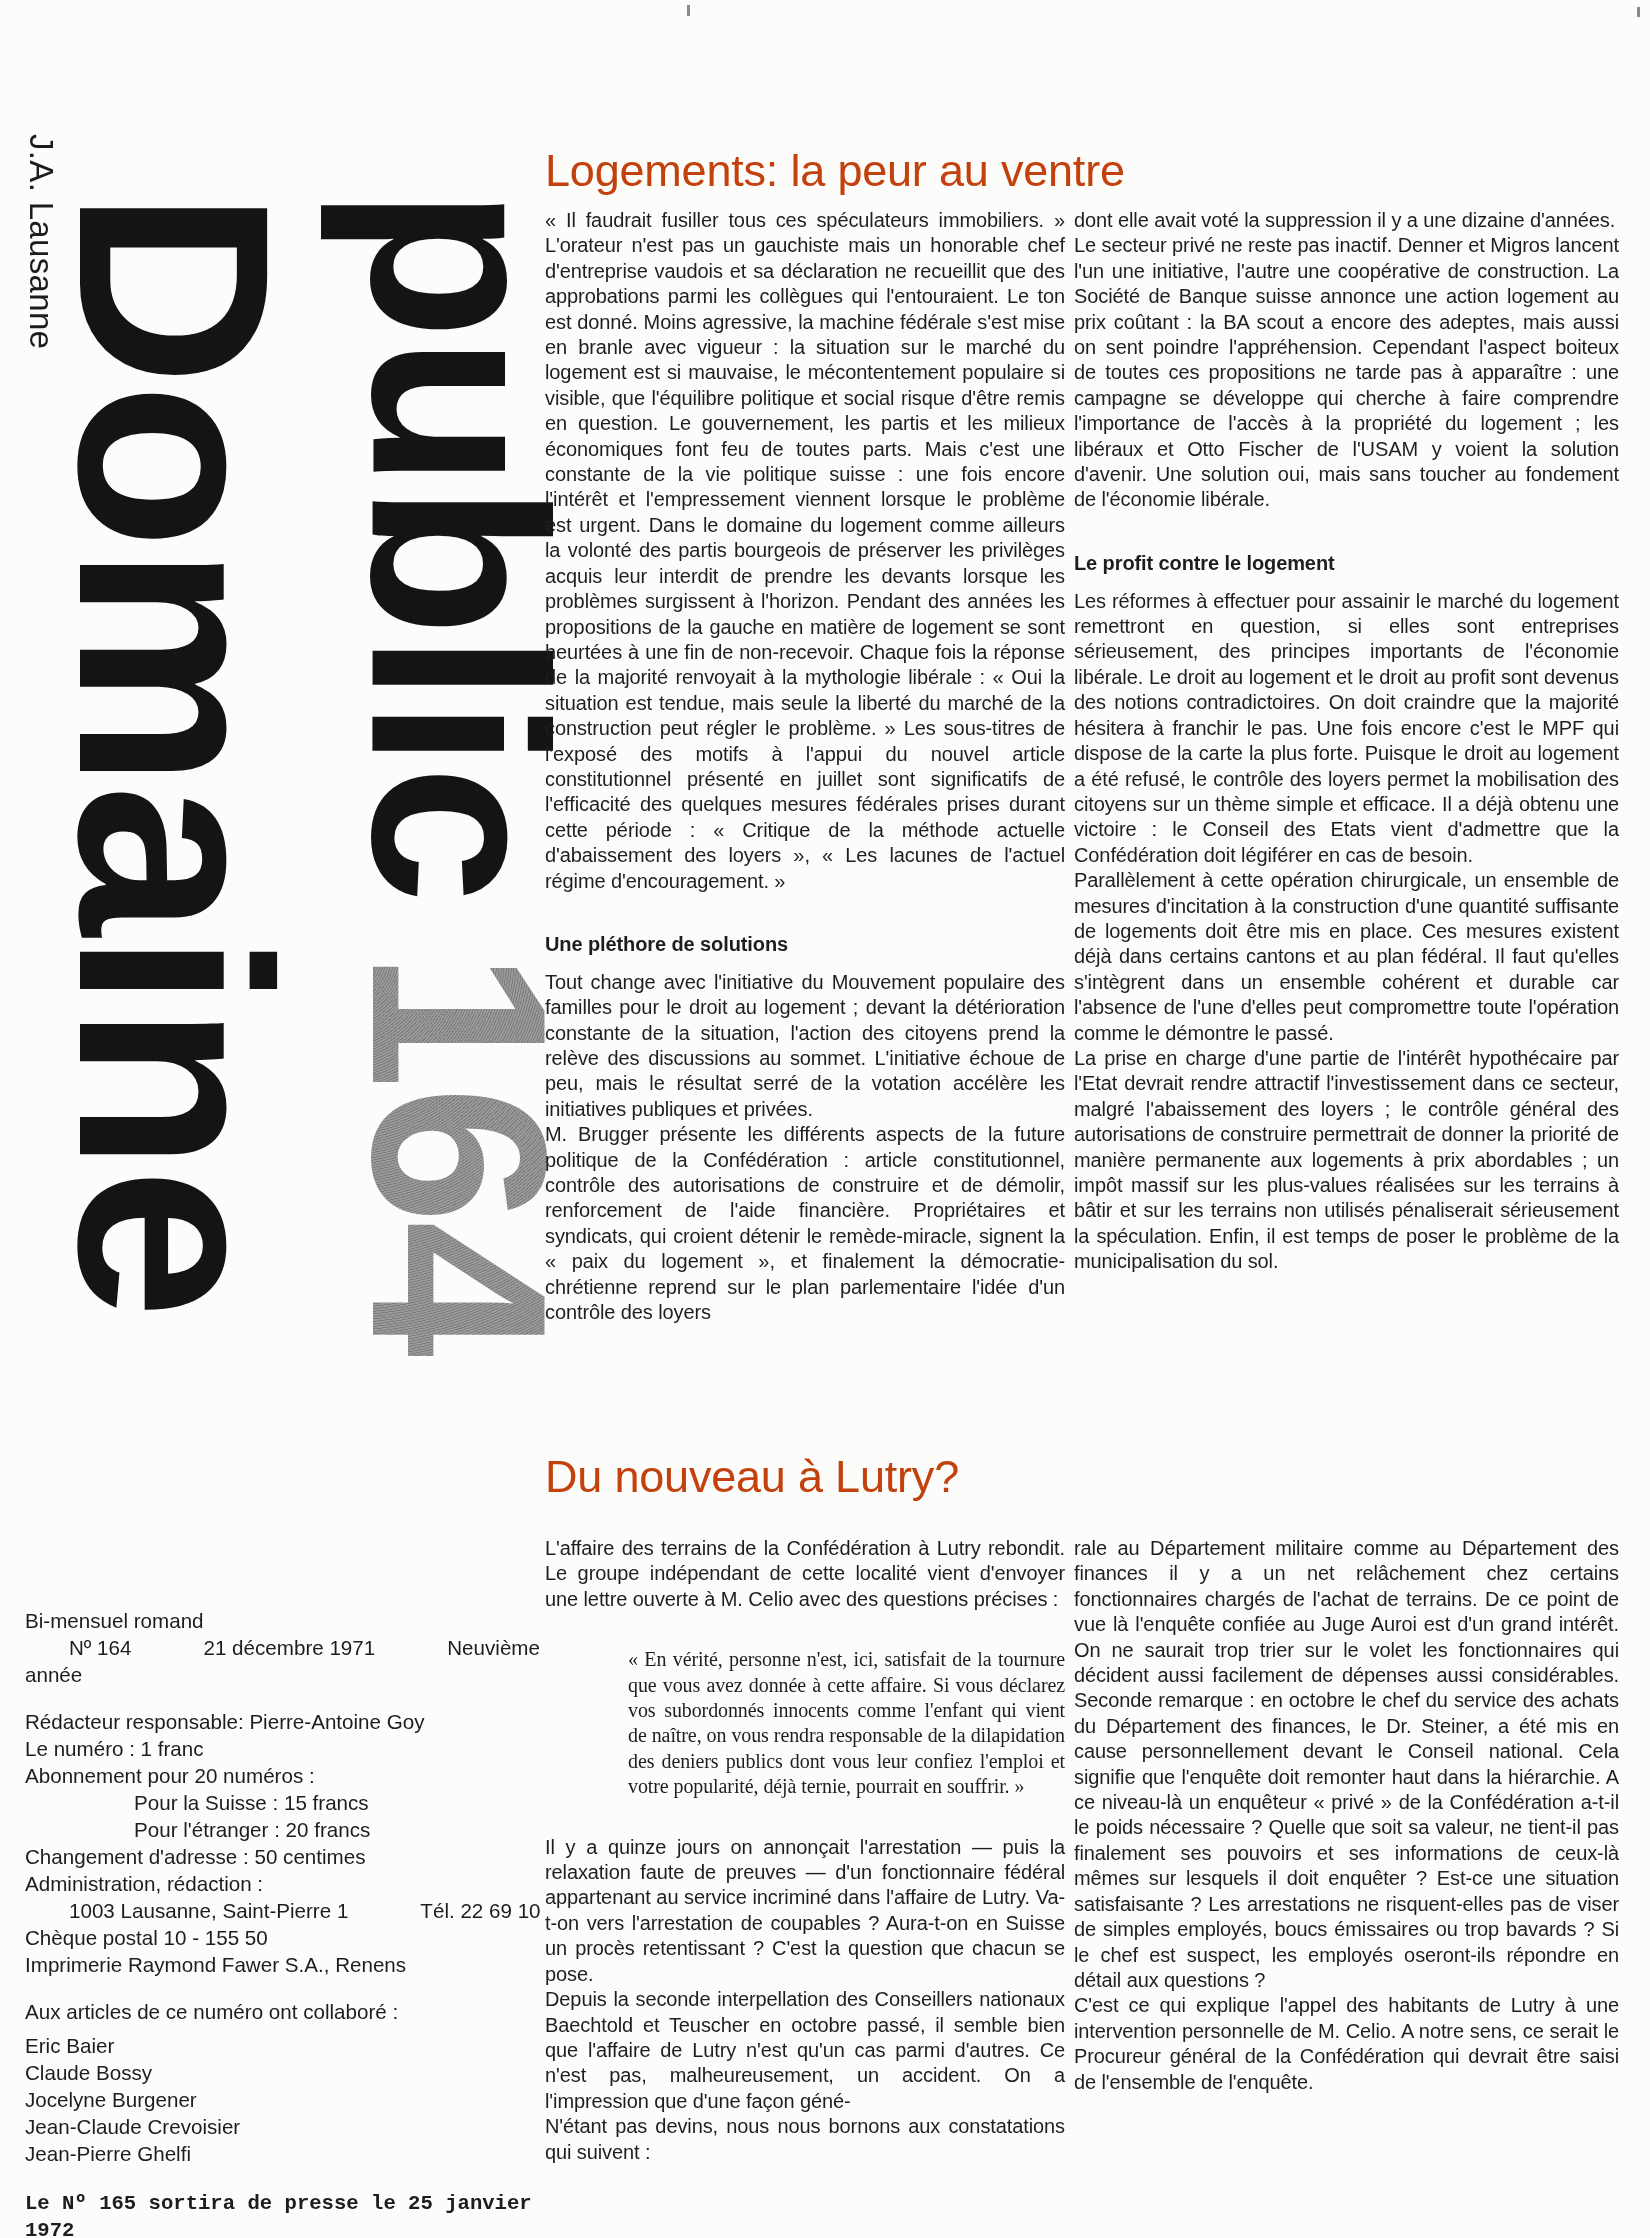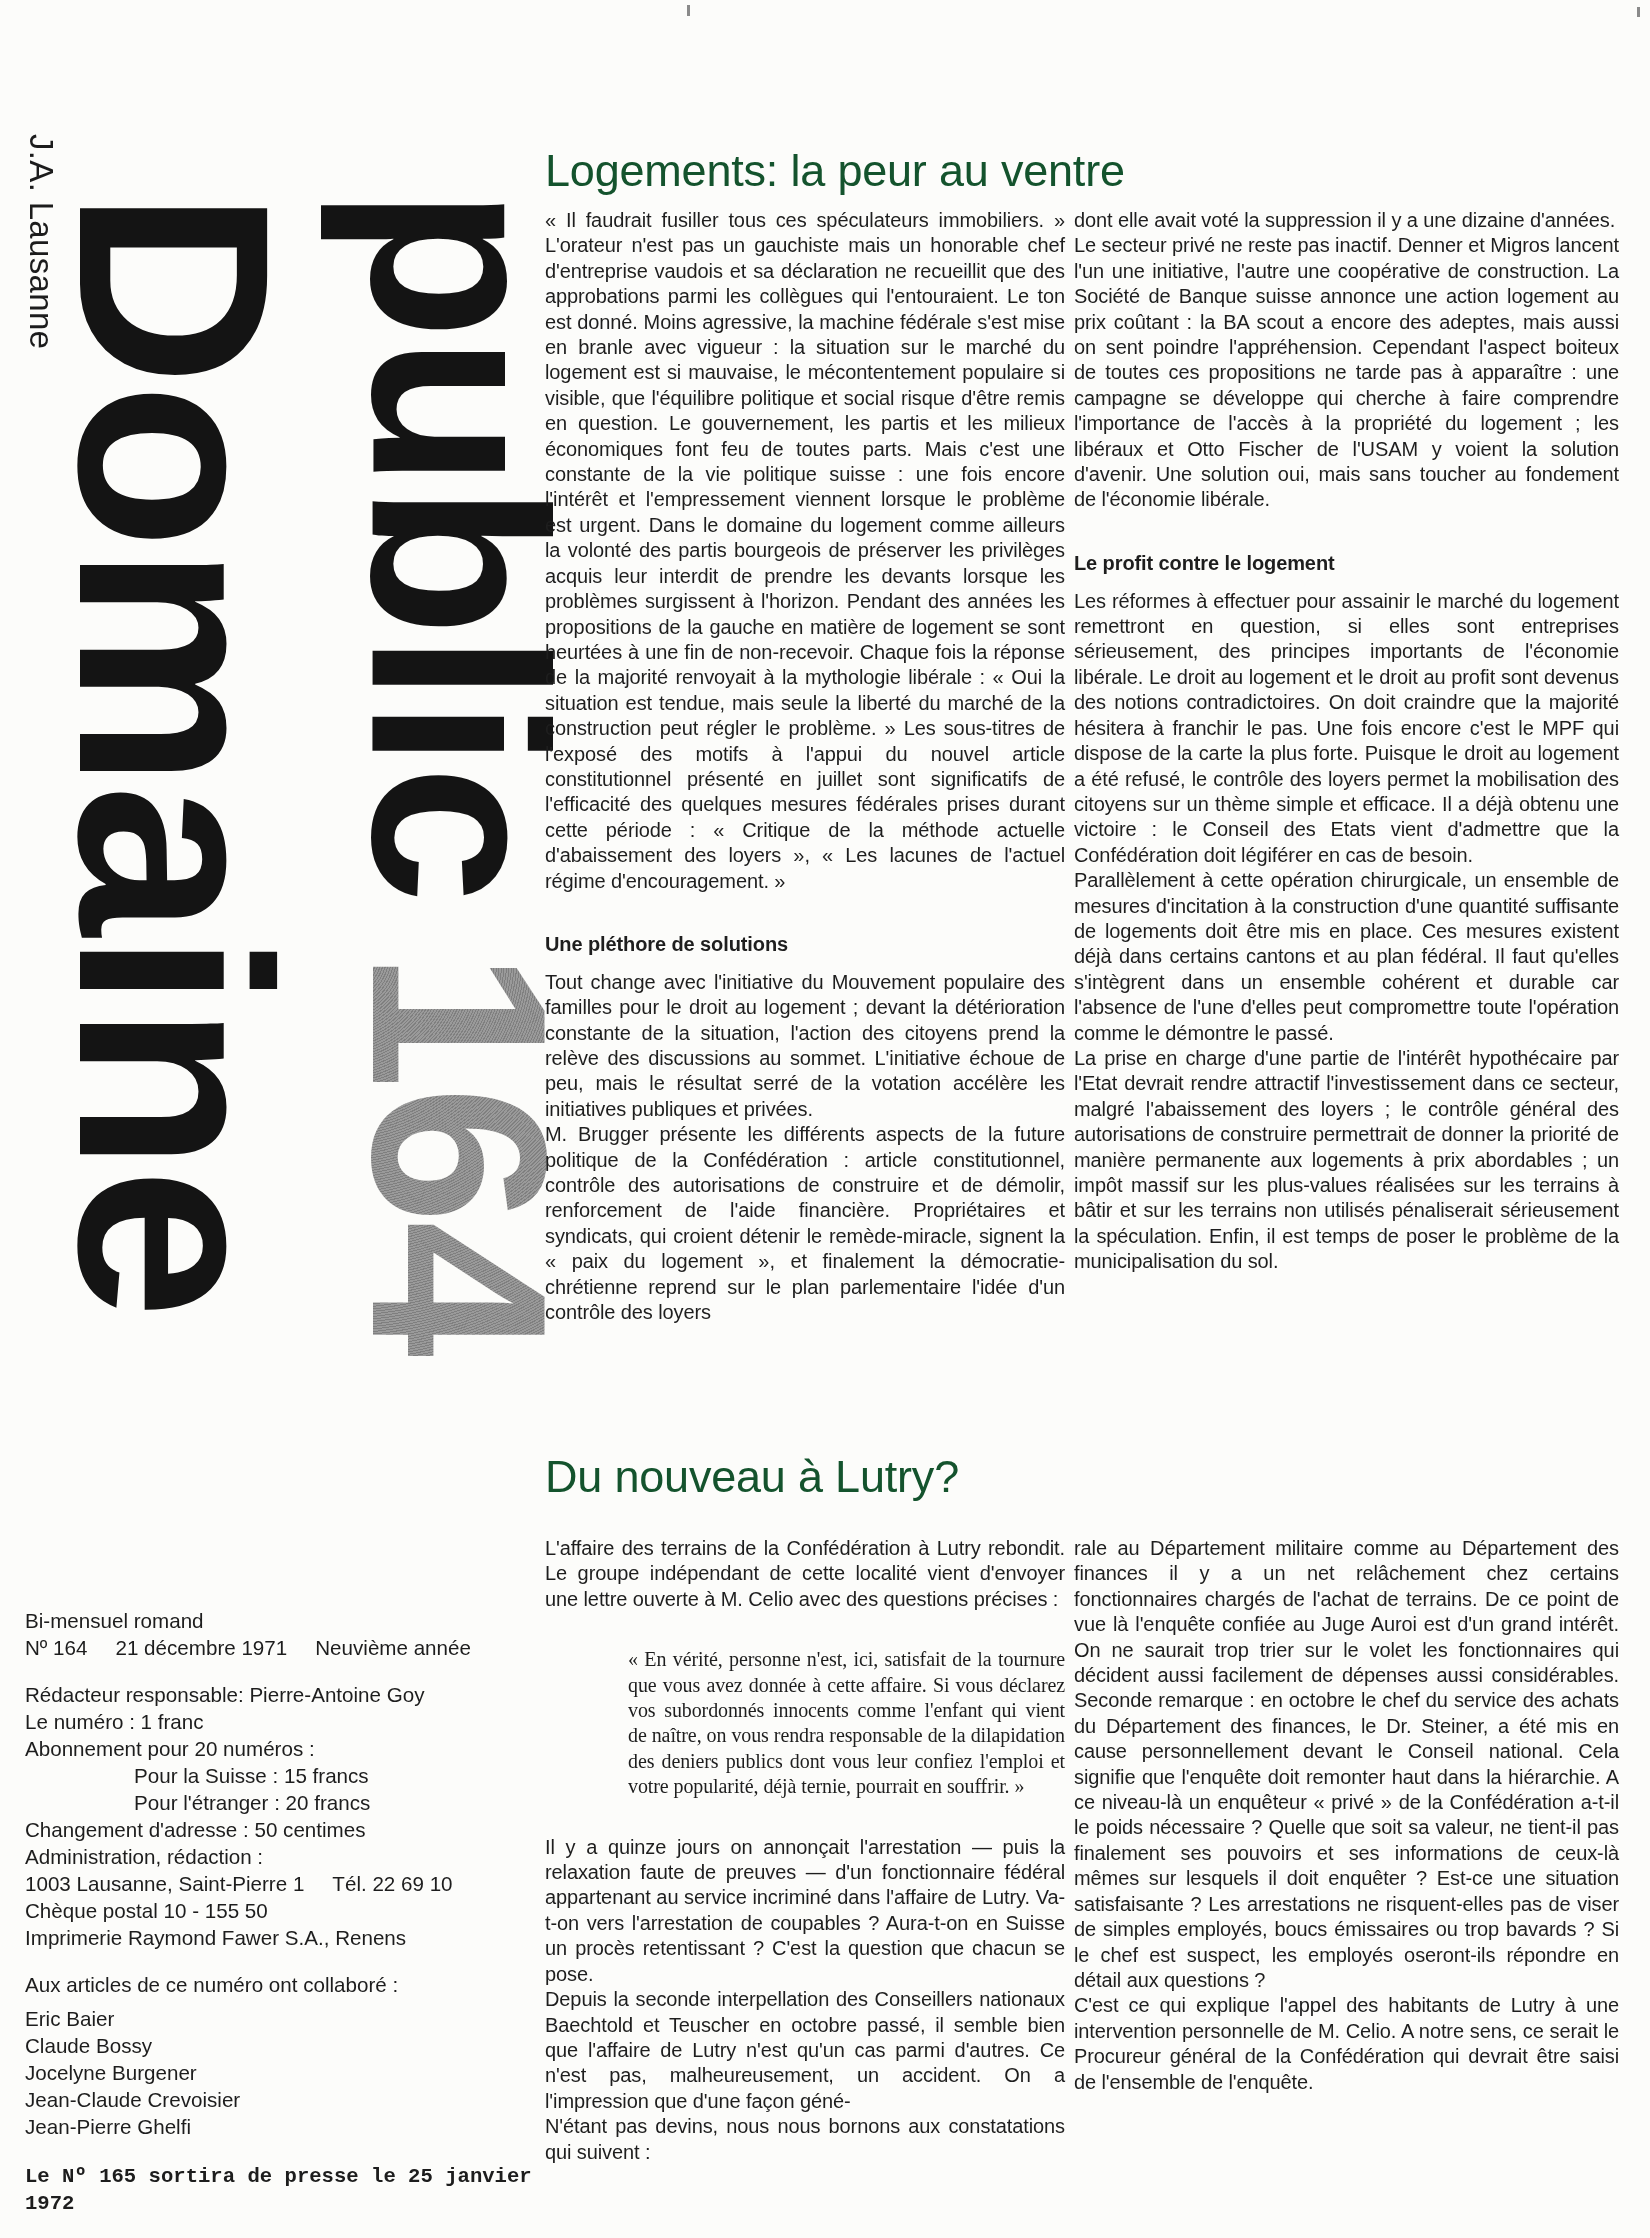"Logements: la peur au ventre" .headline { color: #14532d -> #c2410c }
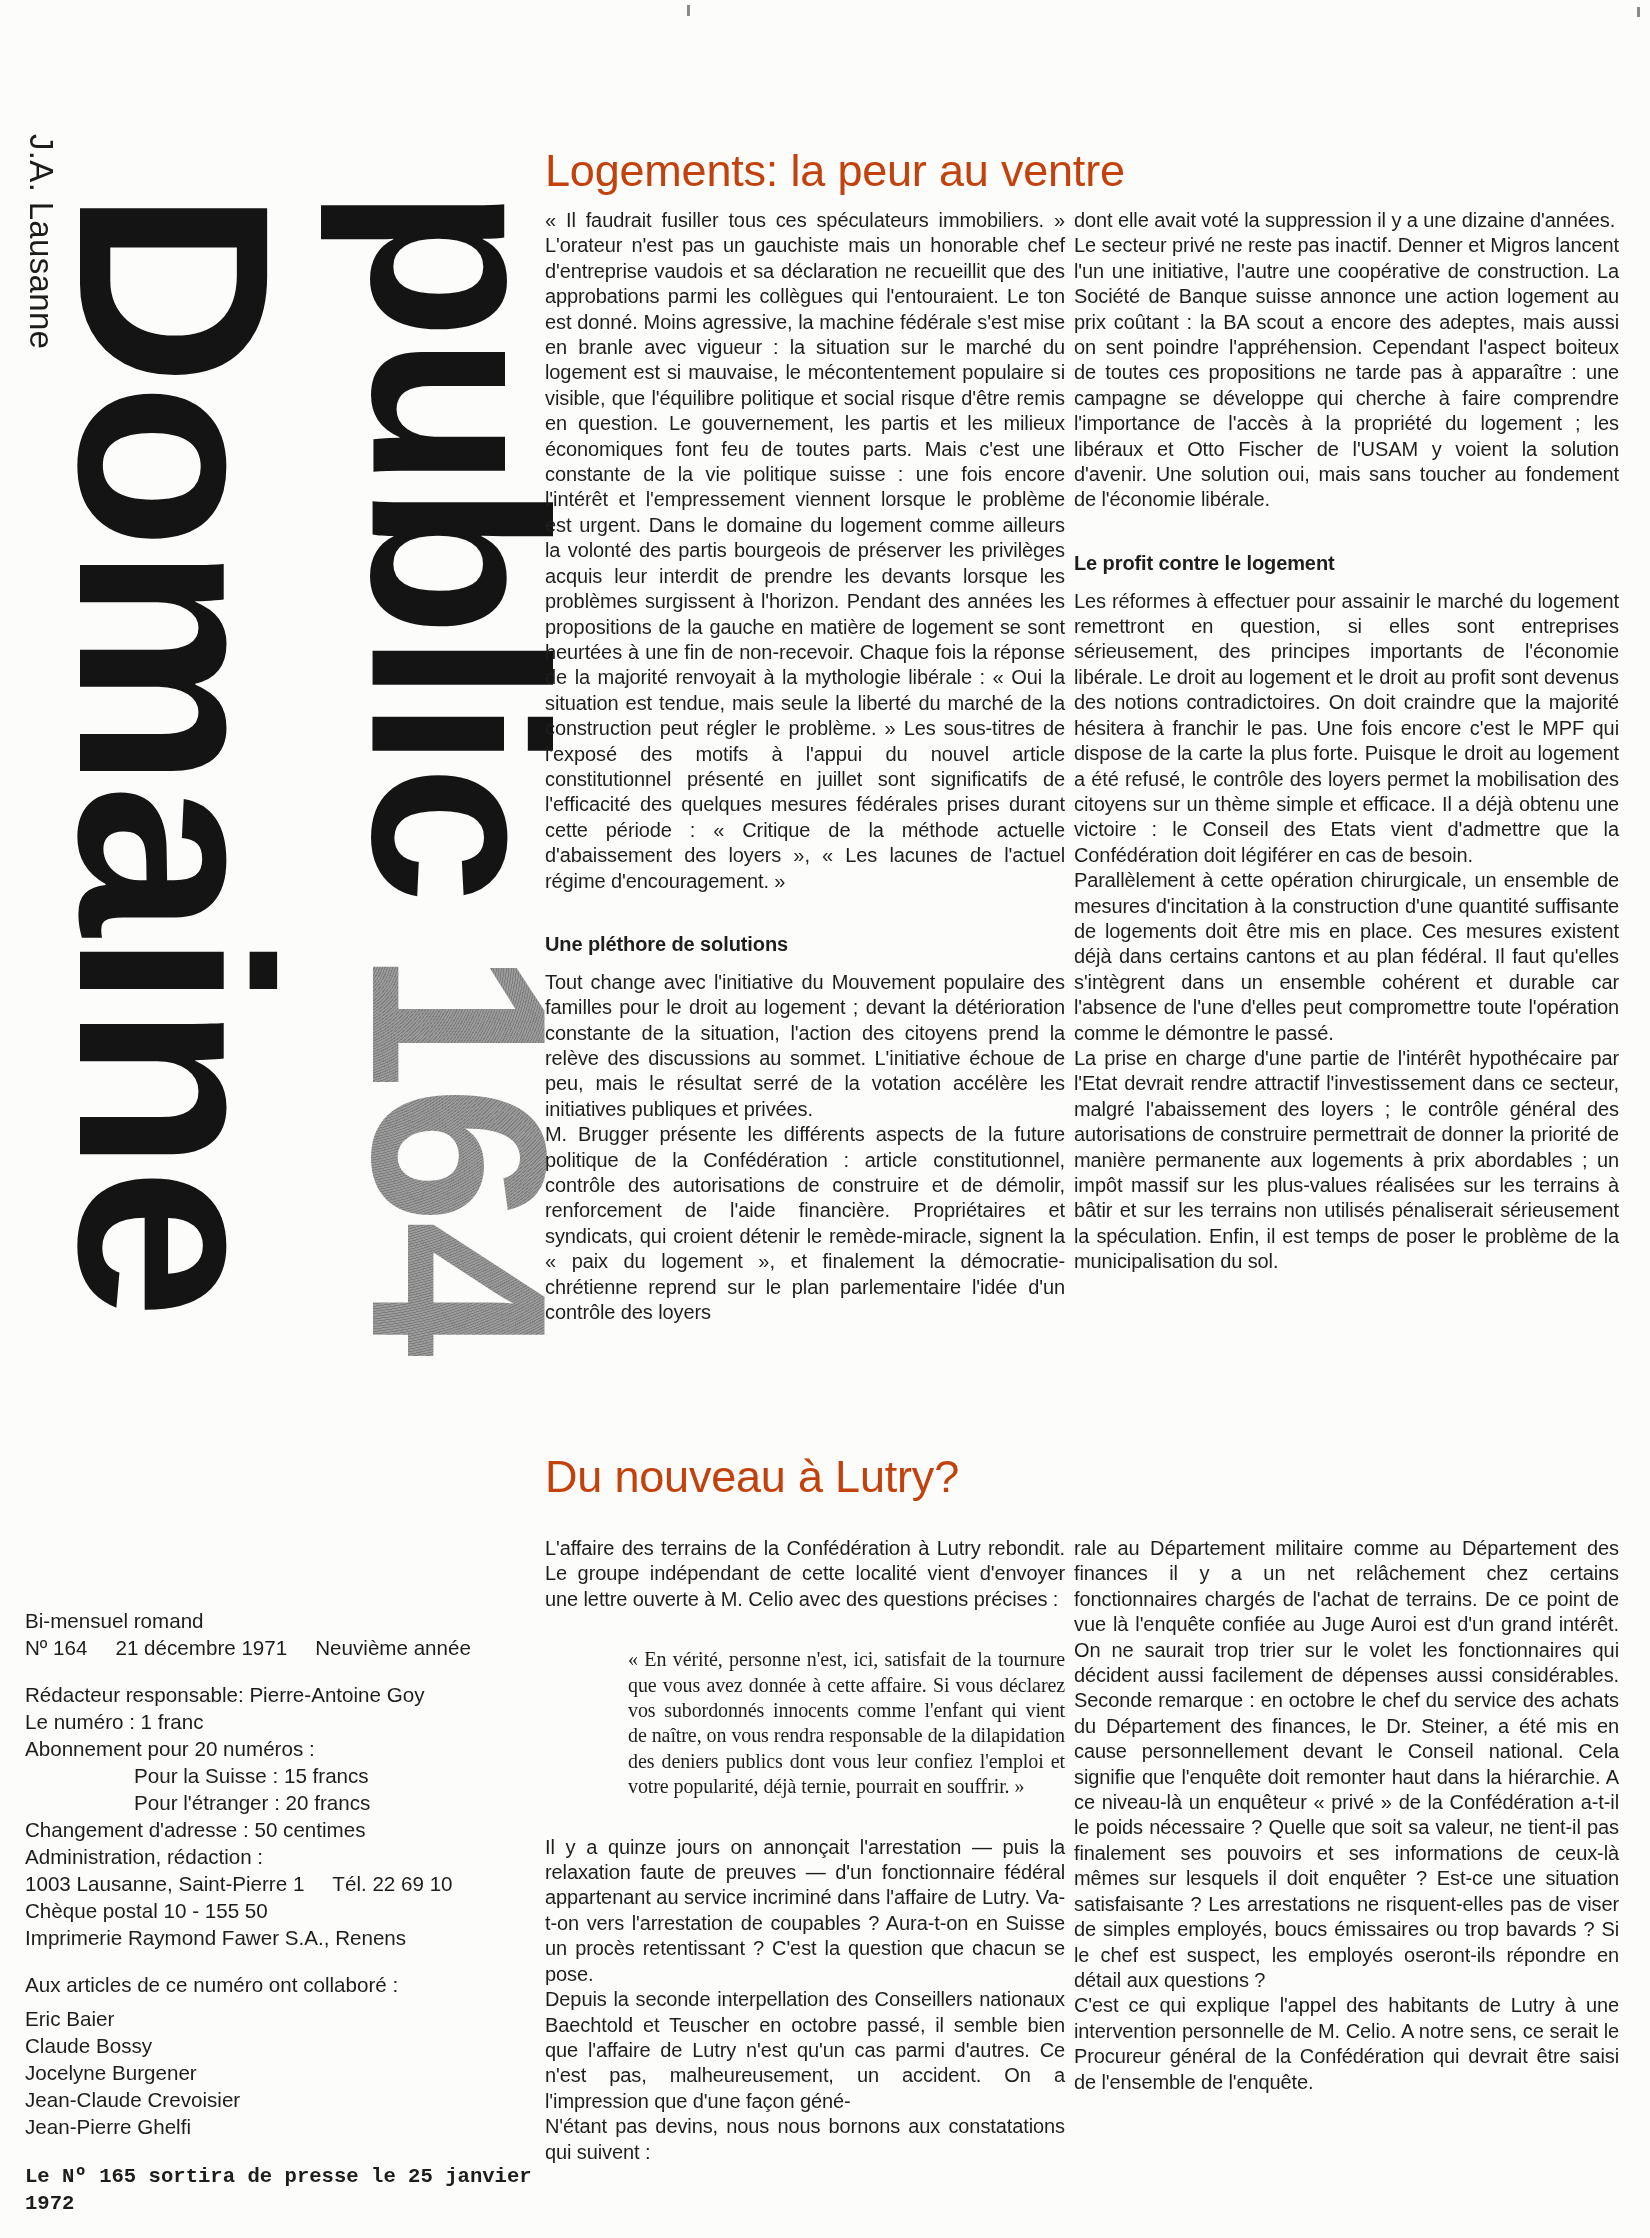"Nº 164" .colophon .spread span { margin-left: none -> 44px }
